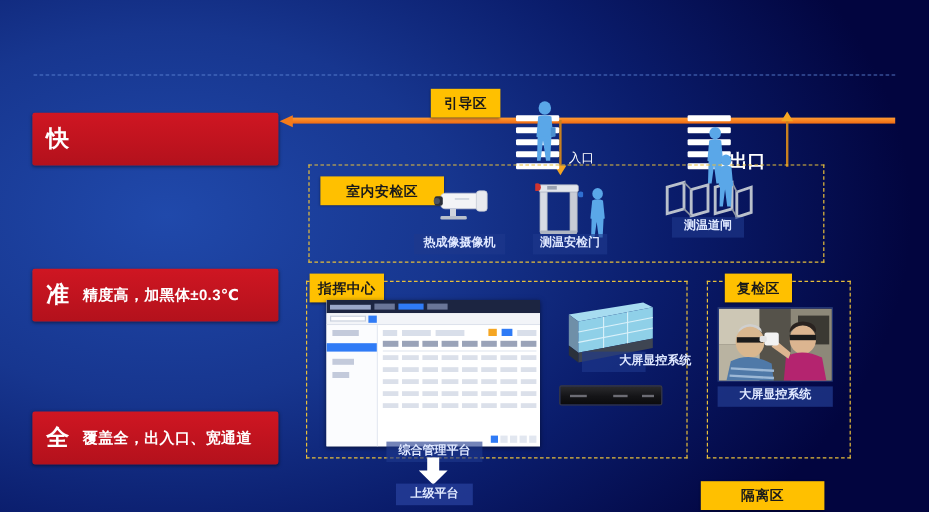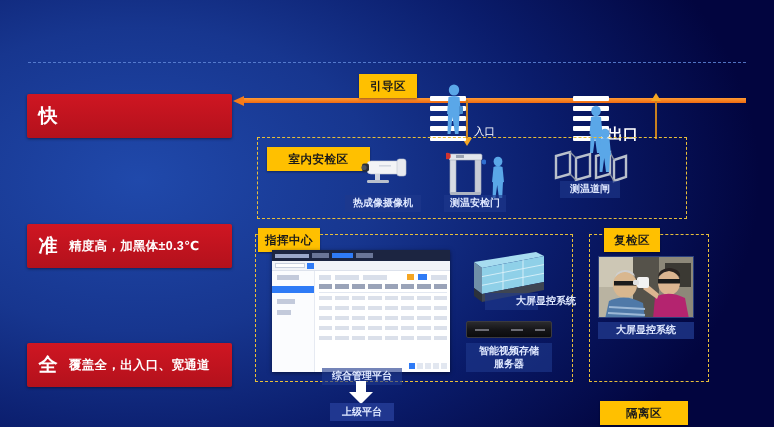"智能视频存储" div.cap { html: <div> <span>智能视频存储</span><br> <span>服务器</span> </div> -> none }
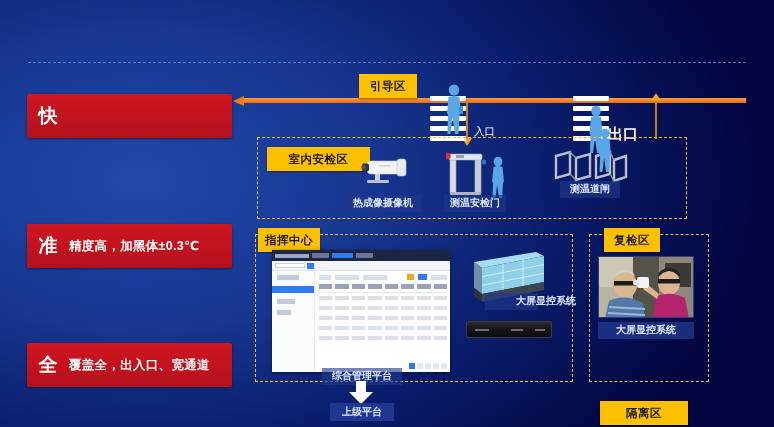"隔离区" .lbl-isolate { left: 600px -> 584px; width: 88px -> 103px }
